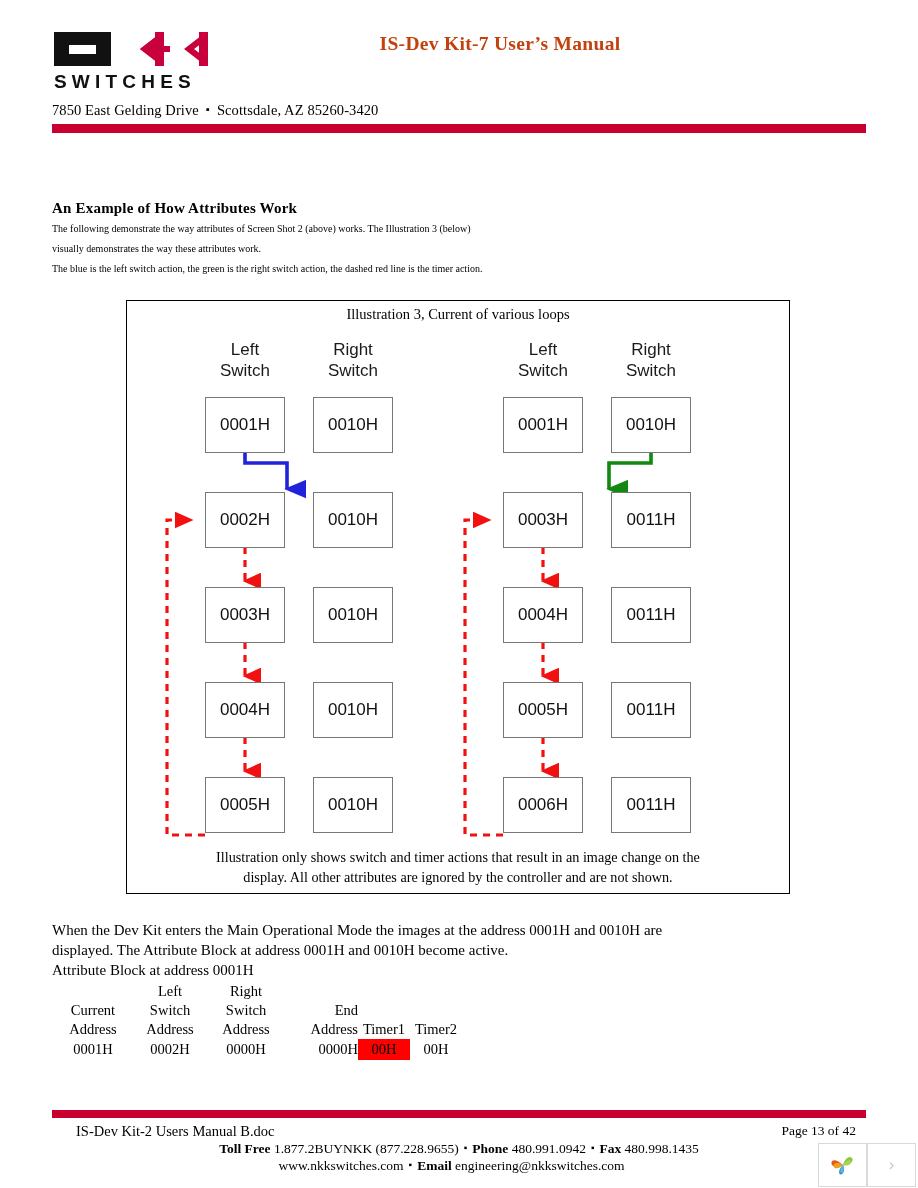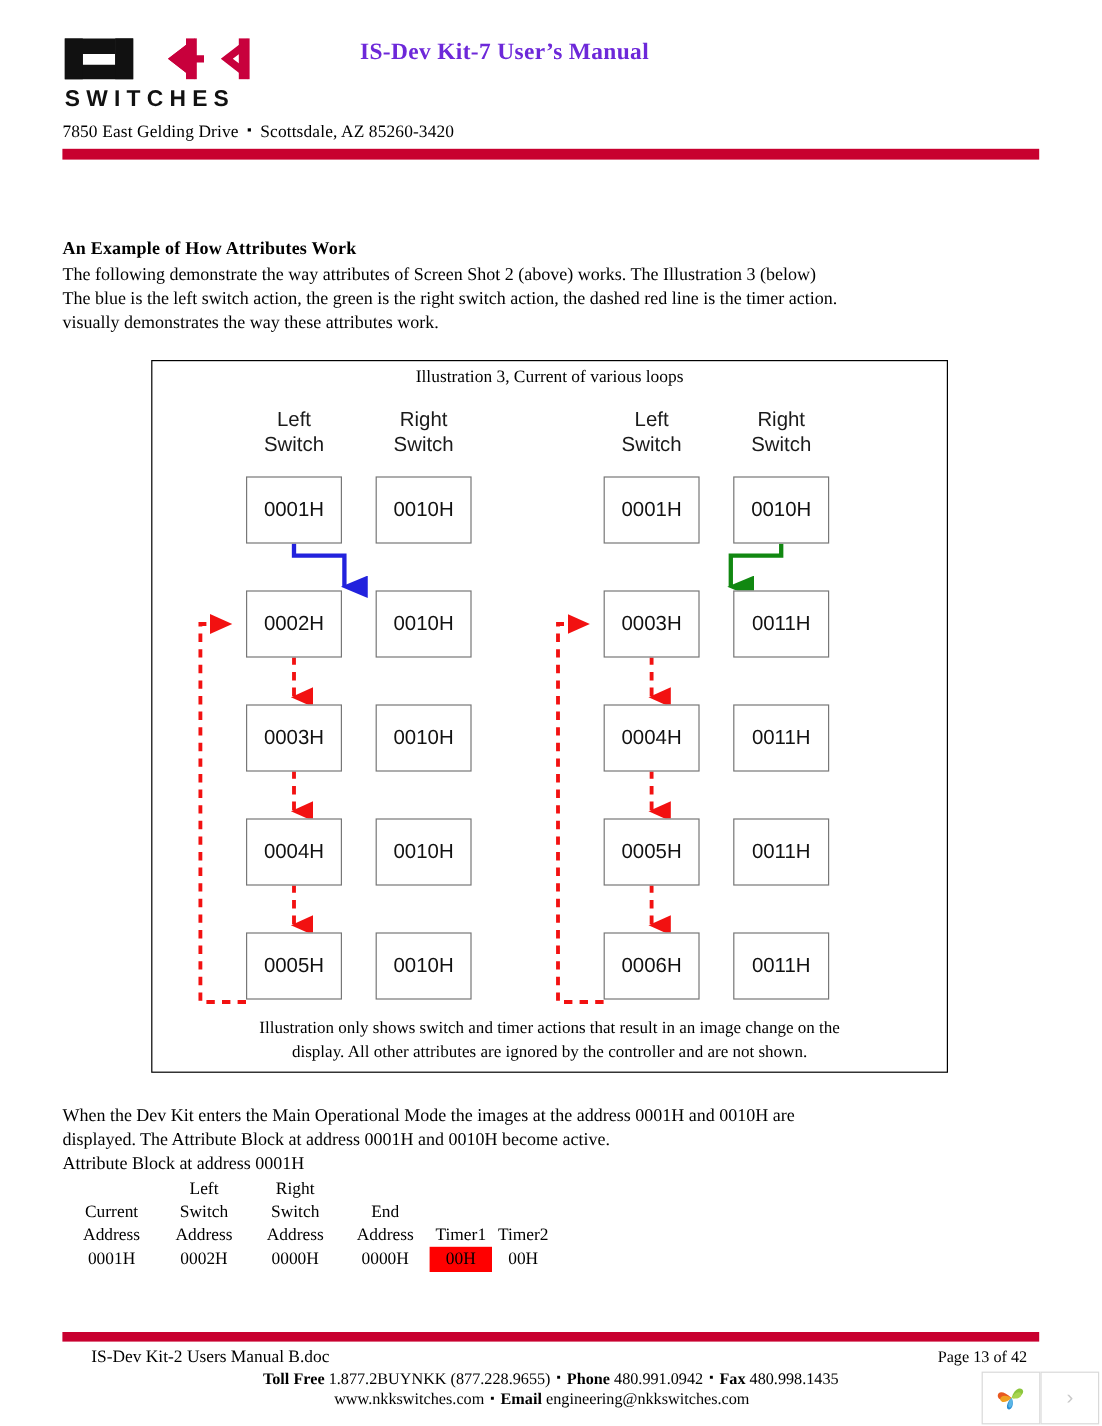"IS-Dev Kit-7 User’s Manual" #doc-title { color: #6d28d9 -> #c2410c; text-align: none -> center }
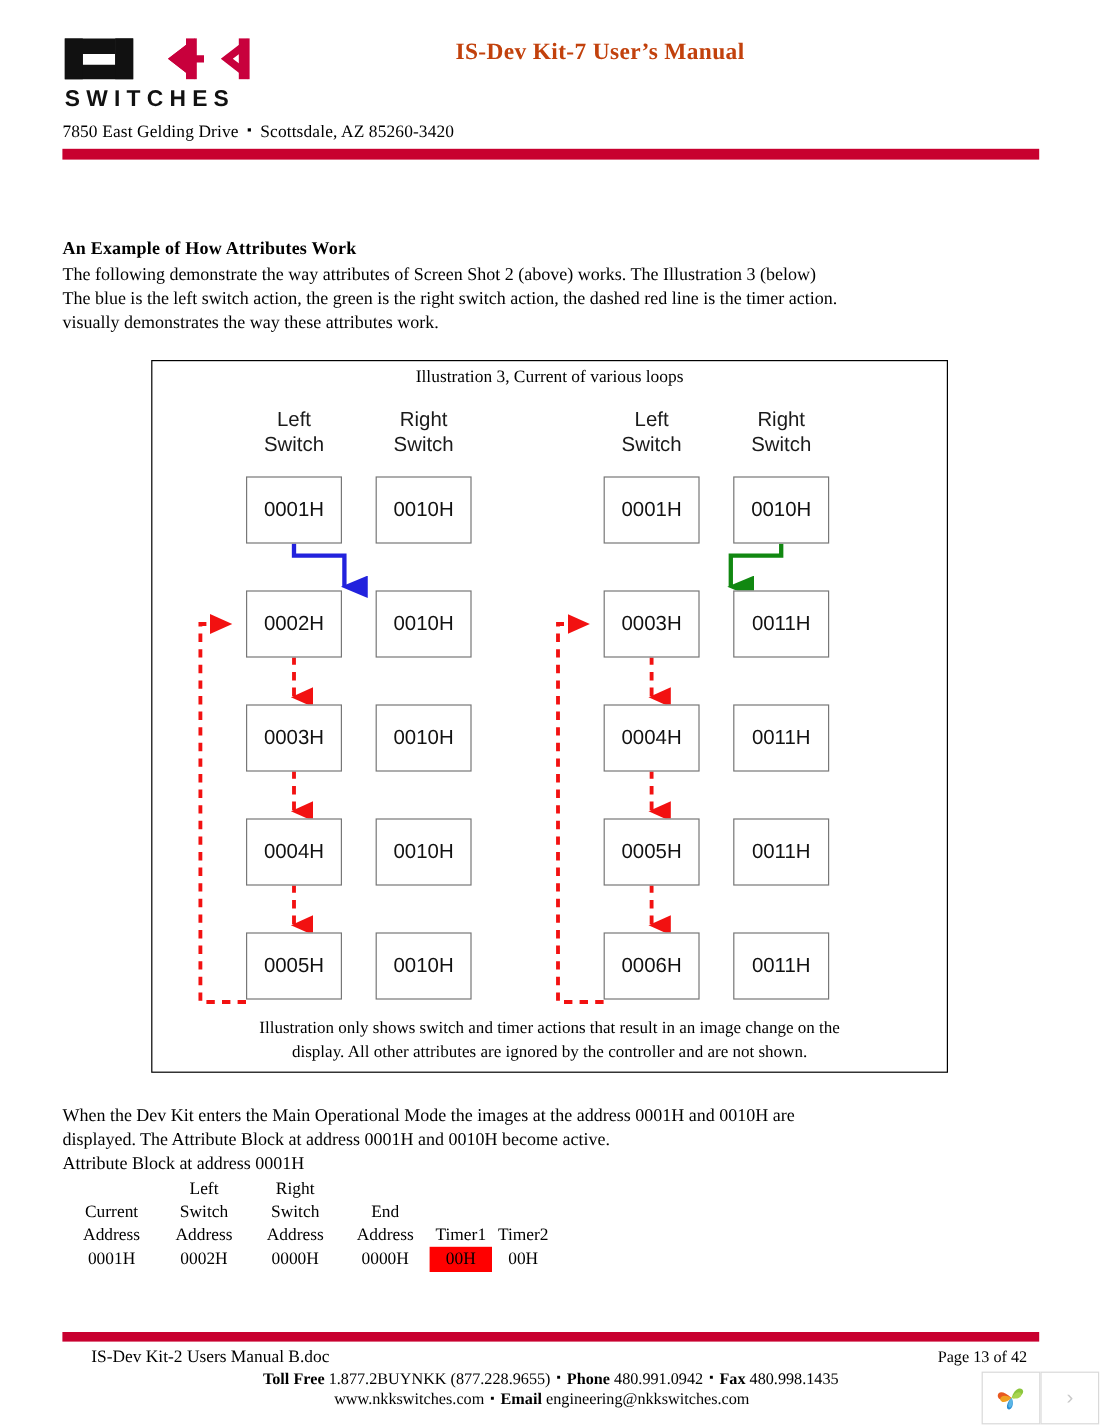"The following demonstrate the way" #intro-para { font-size: 15px -> 10px }
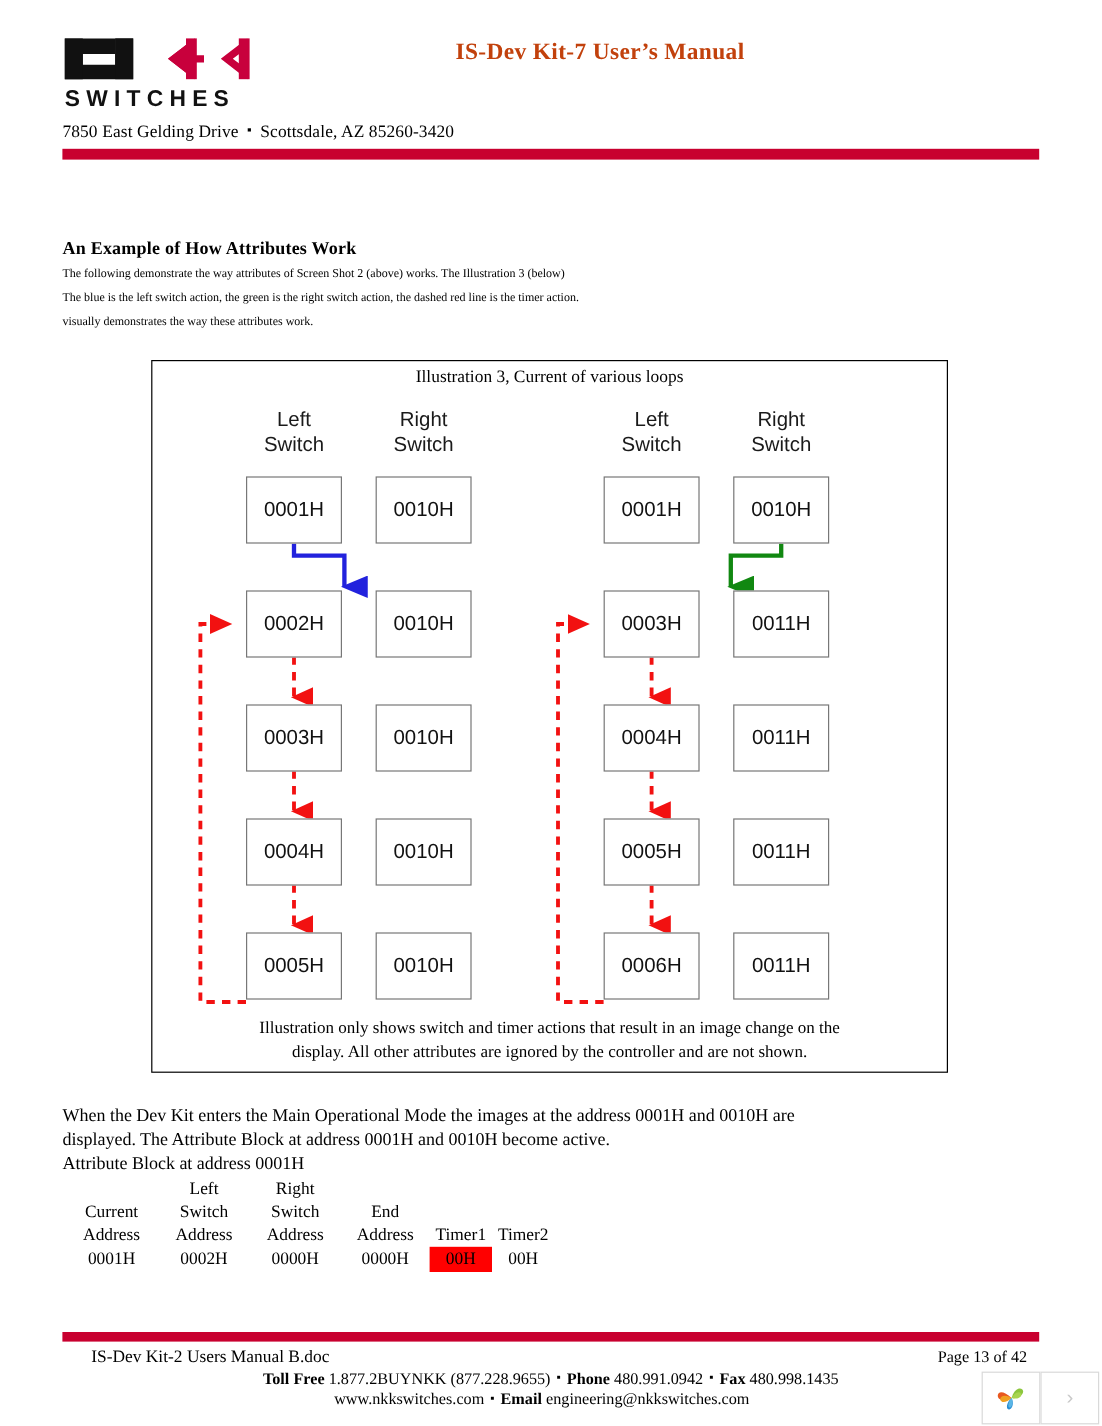"The blue is the left" span.ln { order: before "visually demonstrates the way these" -> after "visually demonstrates the way these" }
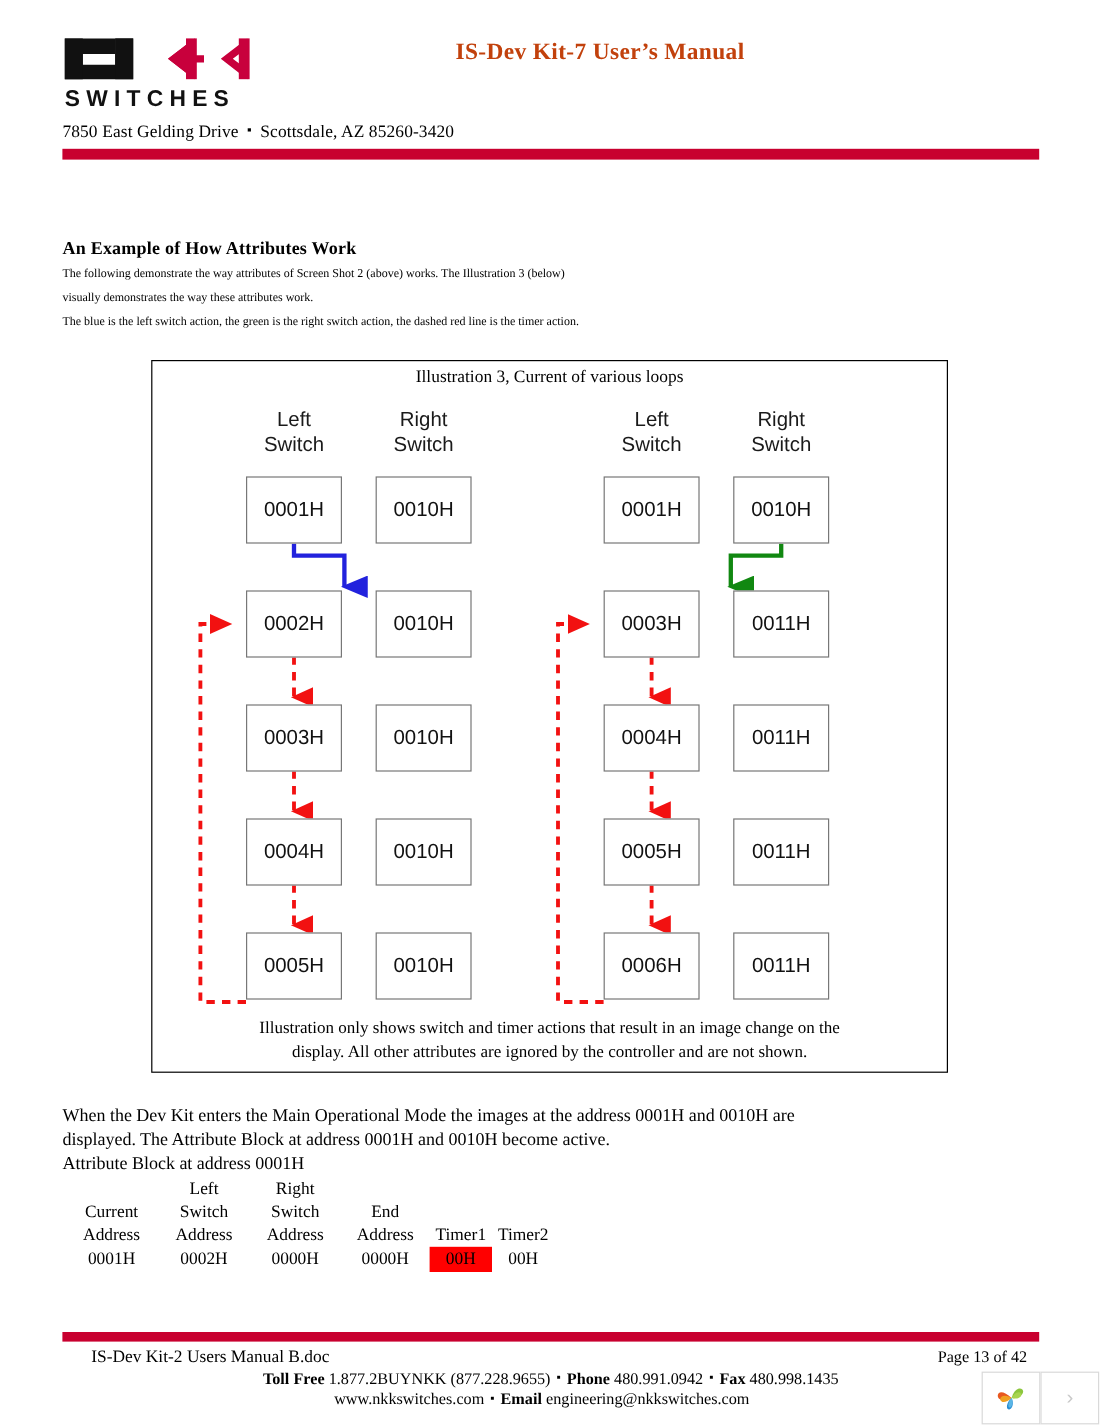"End" #attr-table td.c-end { text-align: none -> right }
